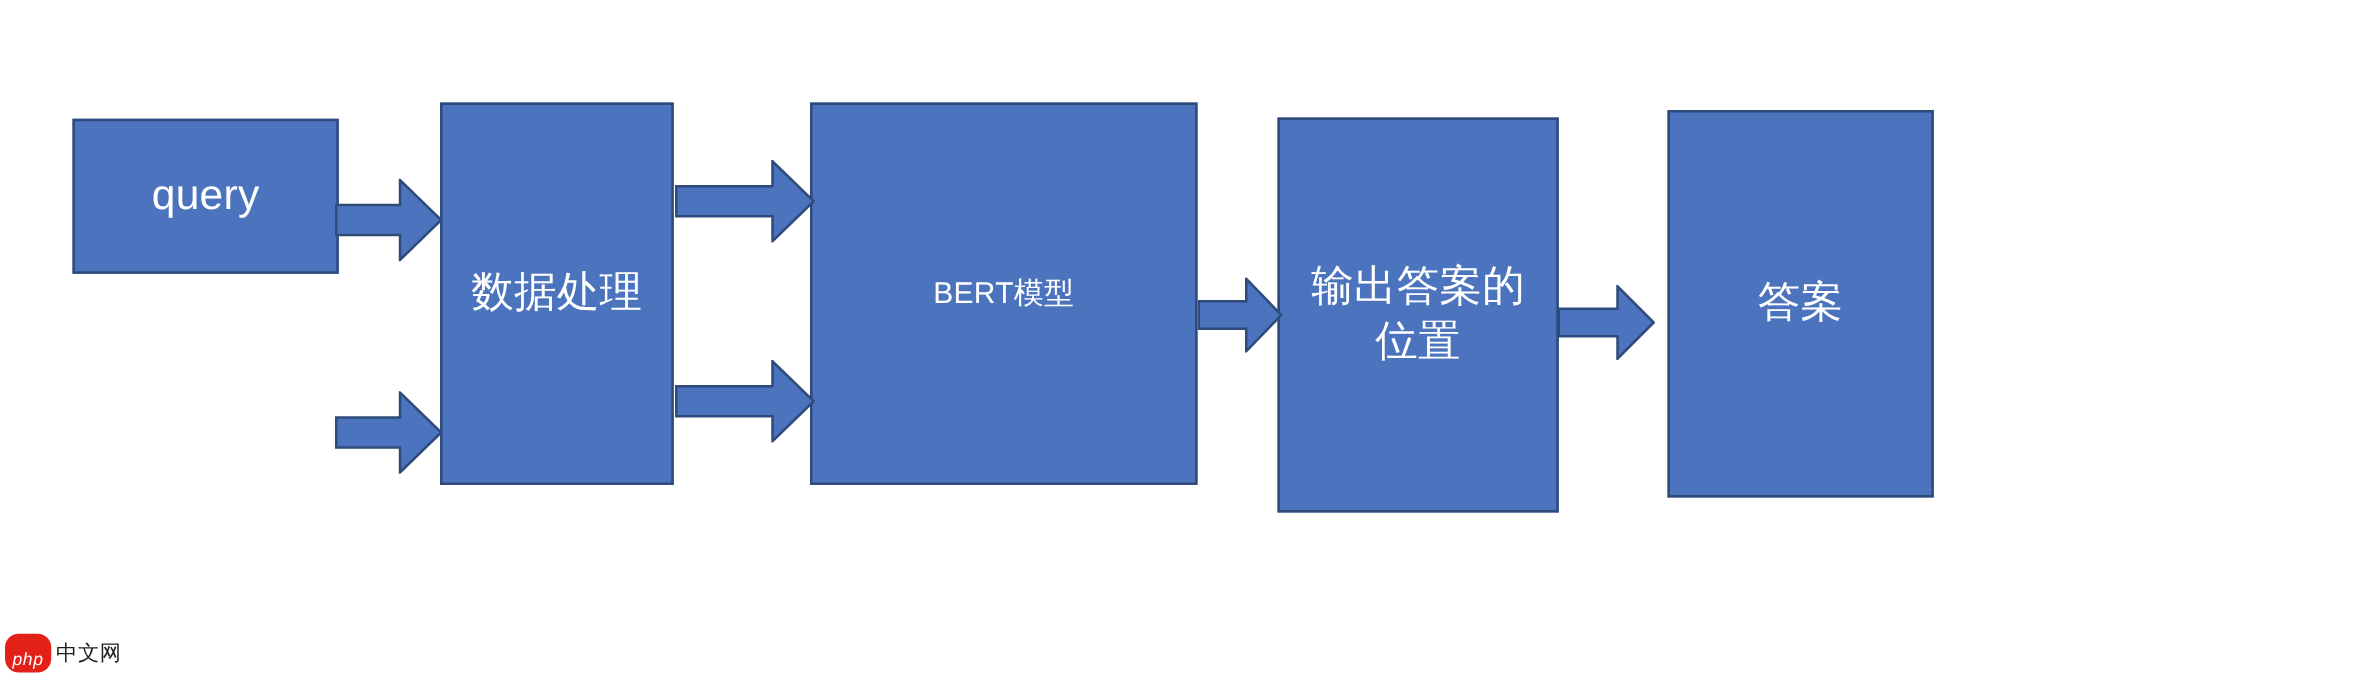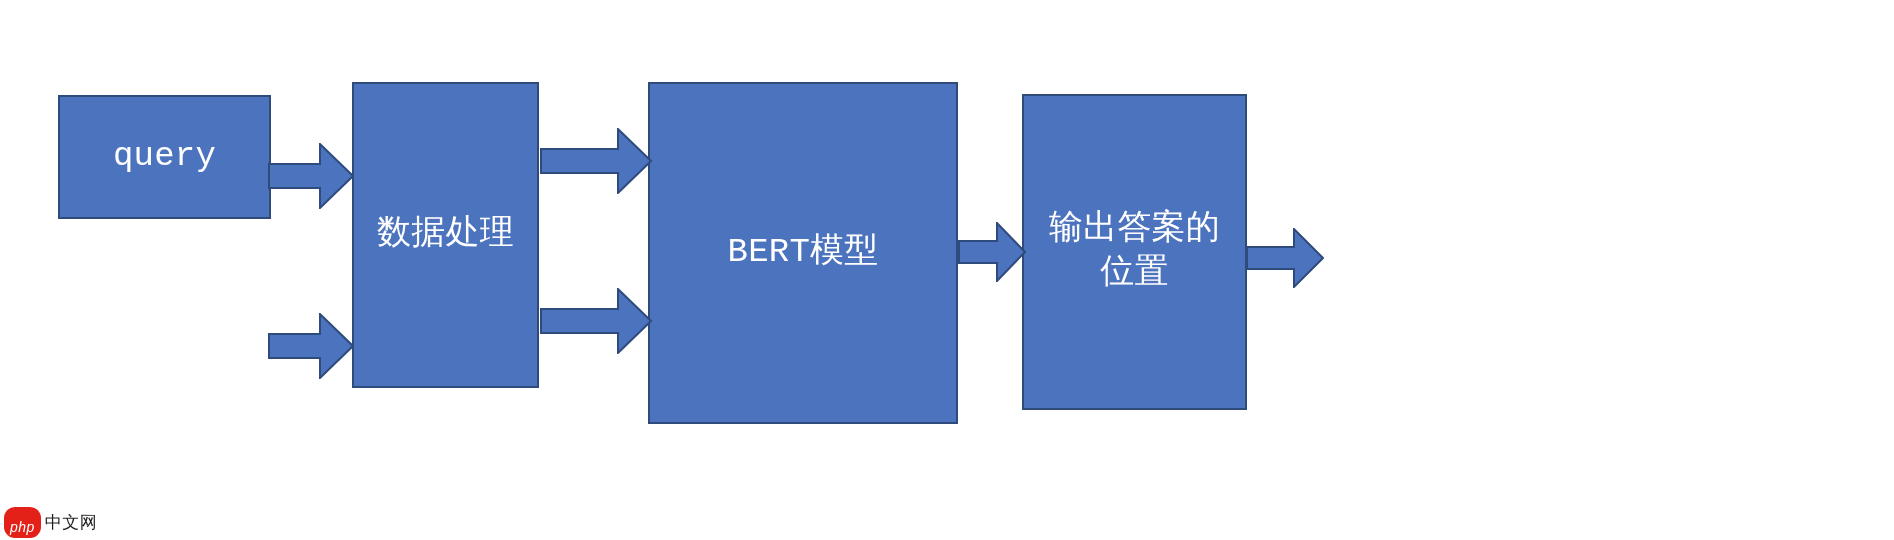"query" .node-label { font-family: Liberation Mono, monospace -> none }
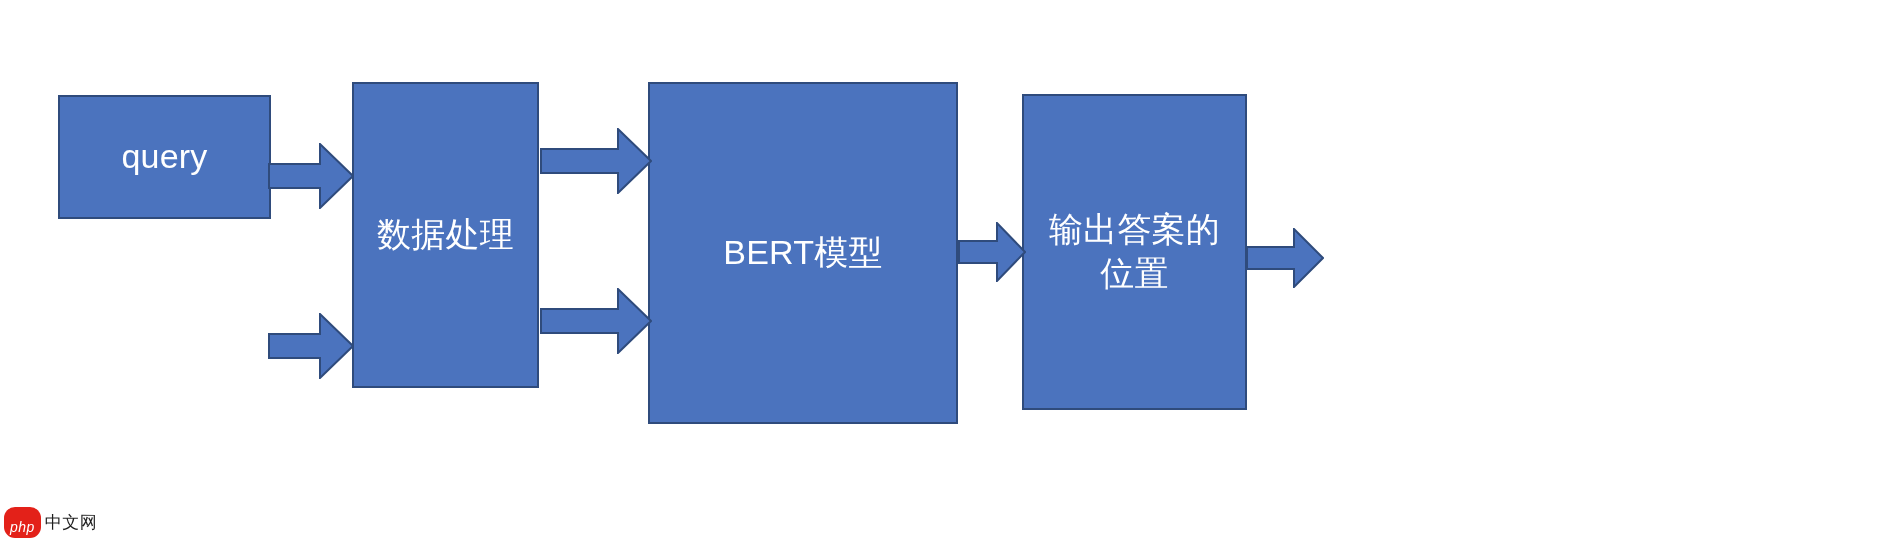"BERT模型" .n-bert { font-size: 34px -> 24px; height: 342px -> 306px }
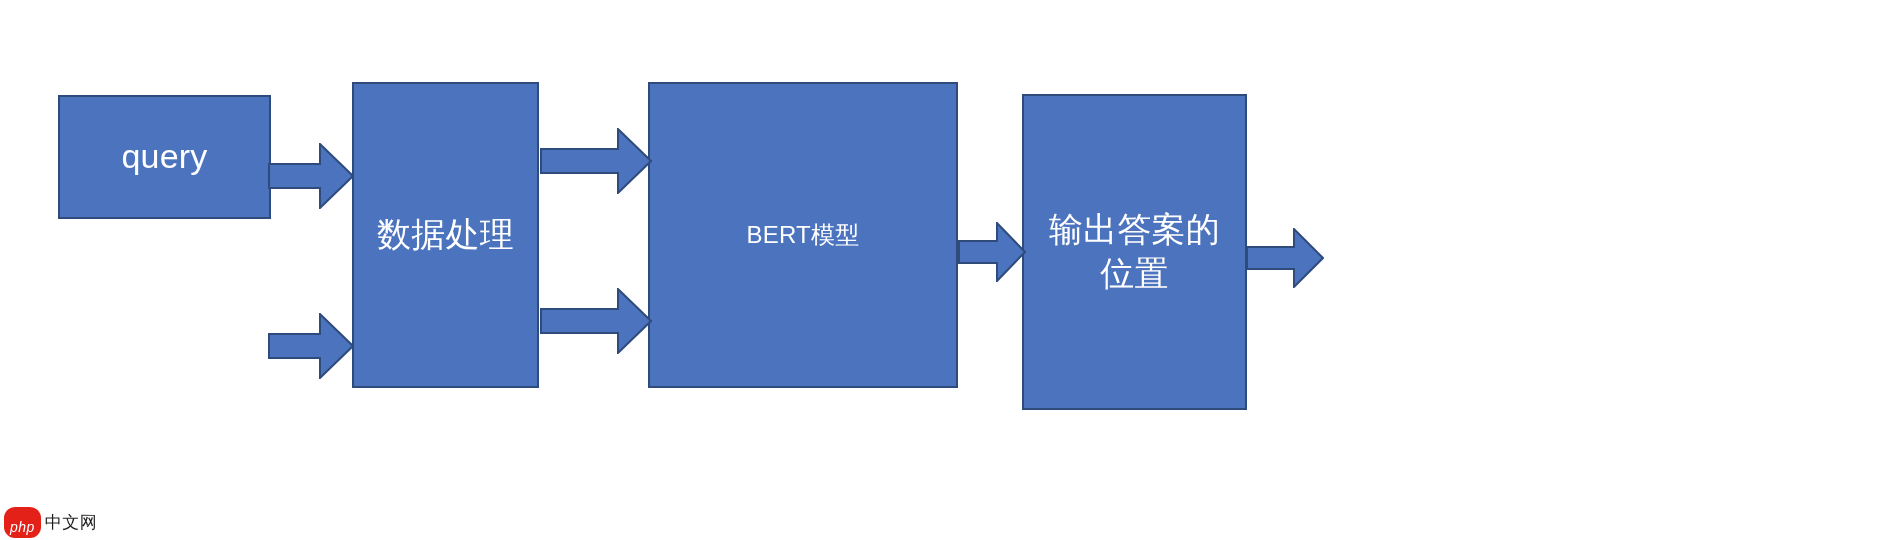"答案" div.node { html: none -> <div> <span>答案</span> </div> }
